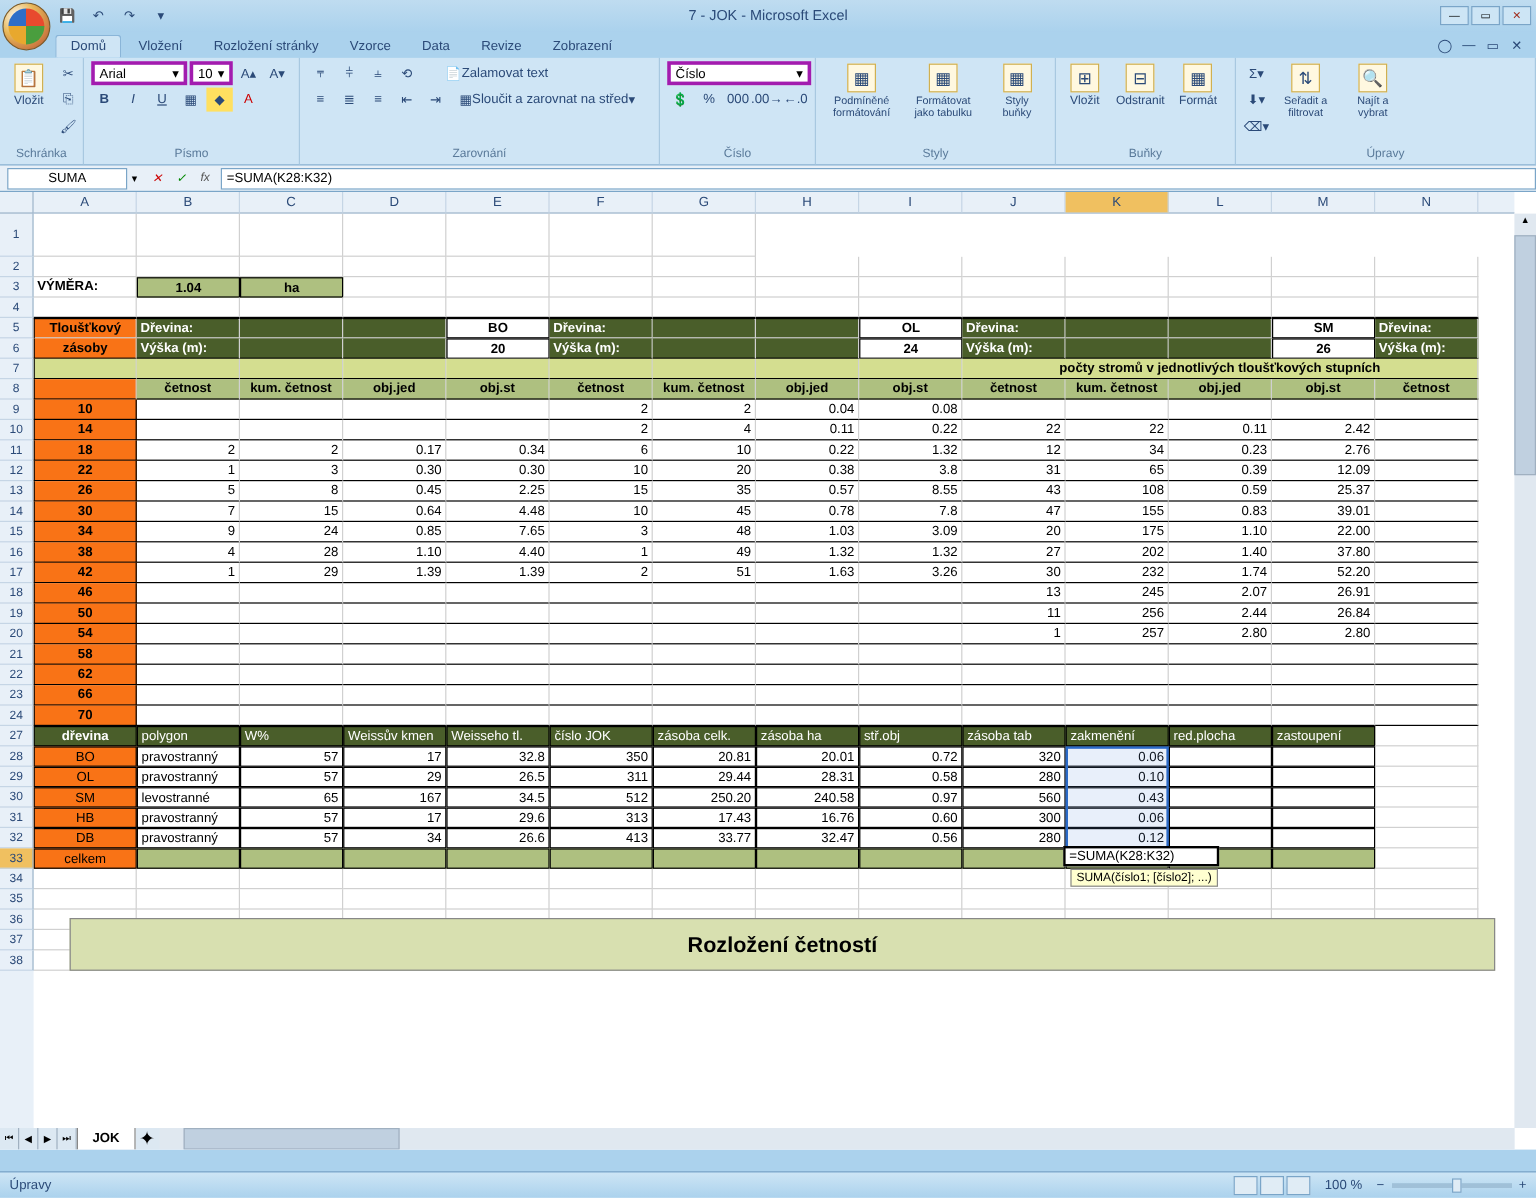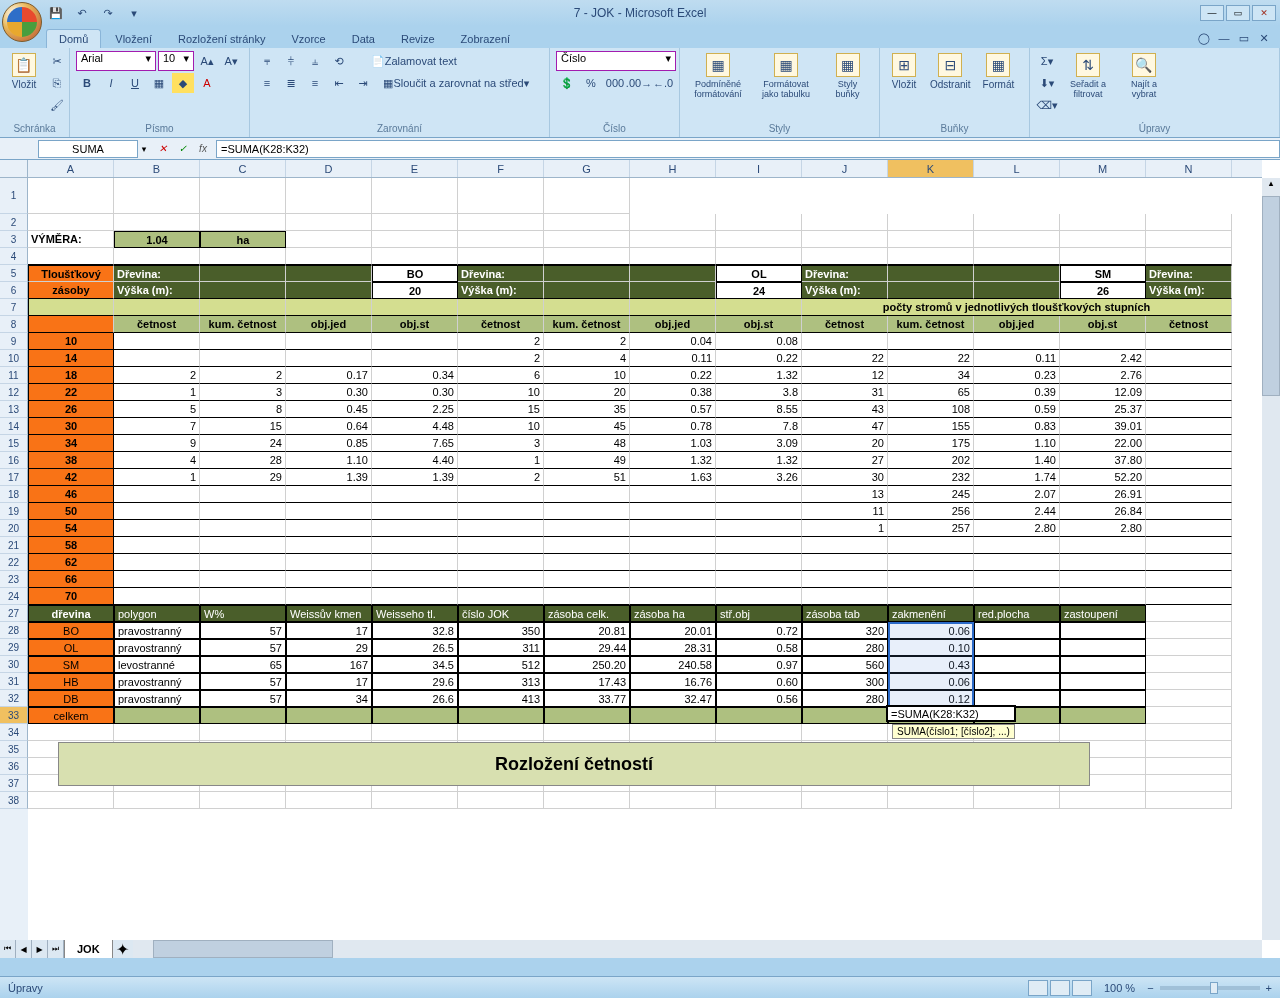"Arial" .combo { align-items: flex-start -> flex-end; border: 1px solid #a21caf -> 3px solid #a21caf }
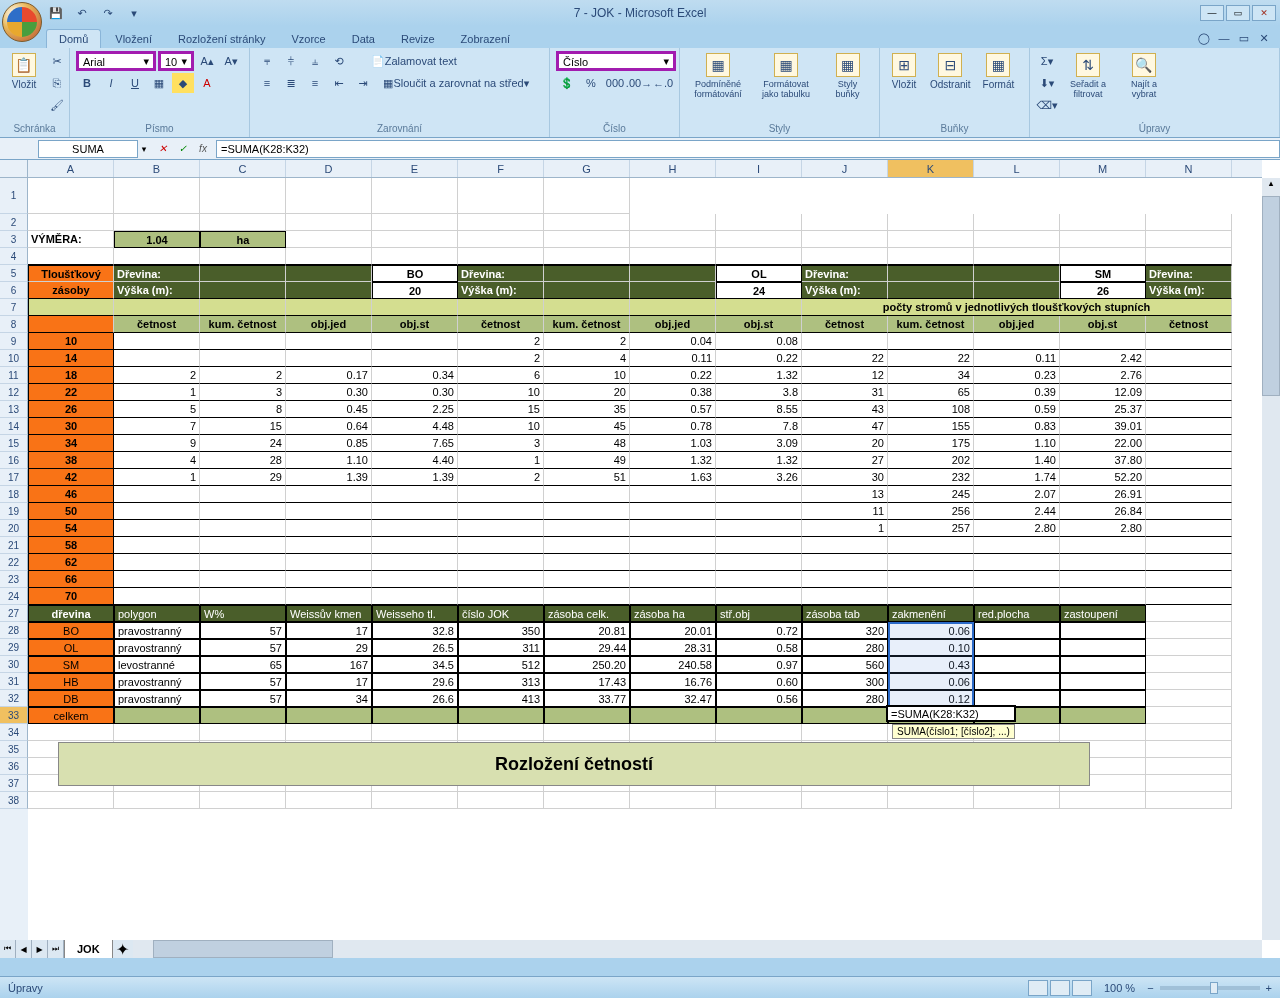"SUMA" .namebar { padding-left: 32px -> none }
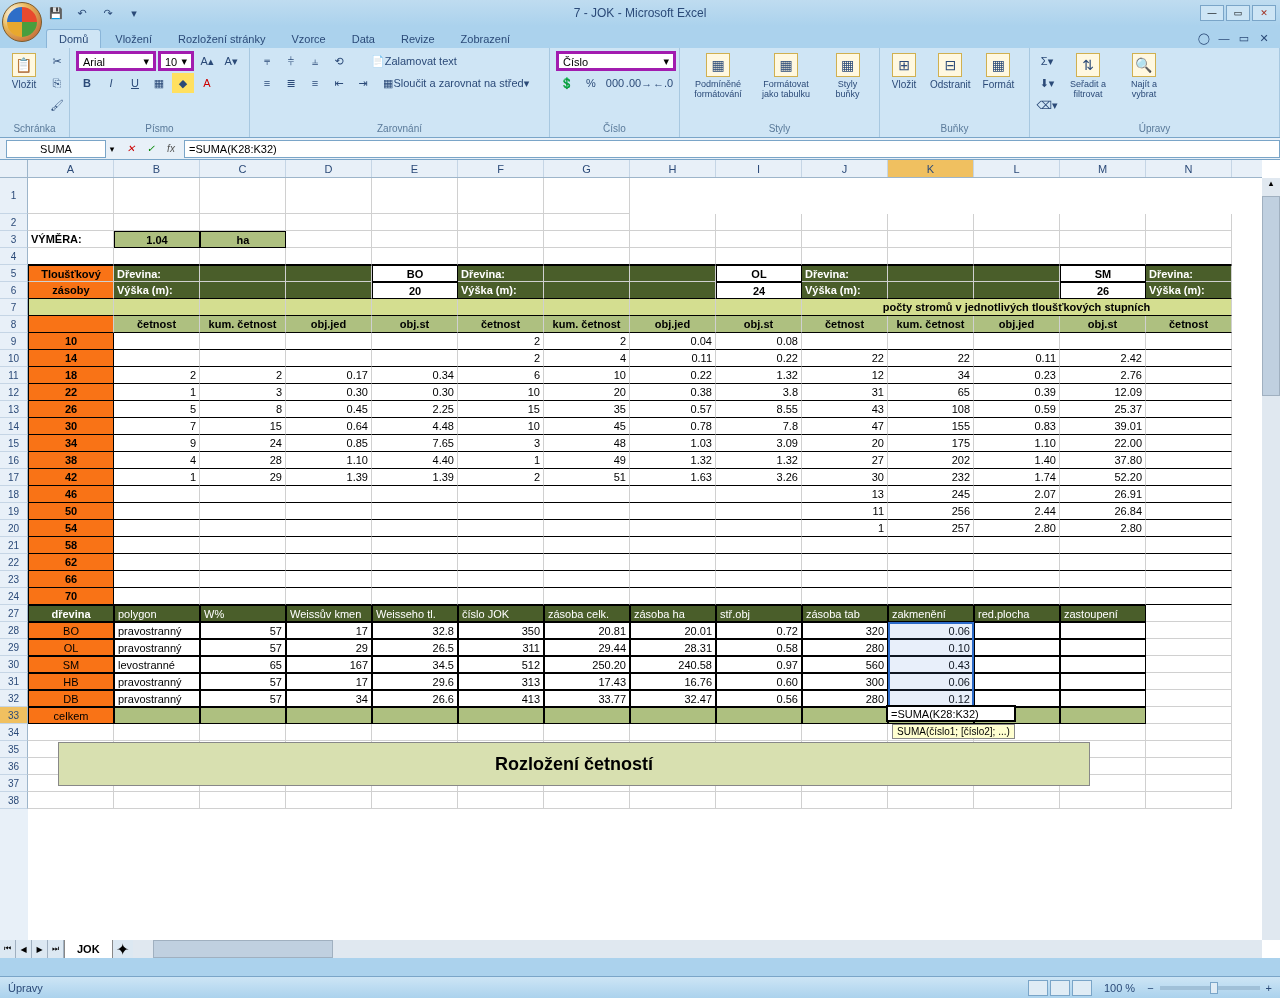"Rozložení četností" div.chart-box { top: 564px -> 587px; width: 1032px -> 1188px }
